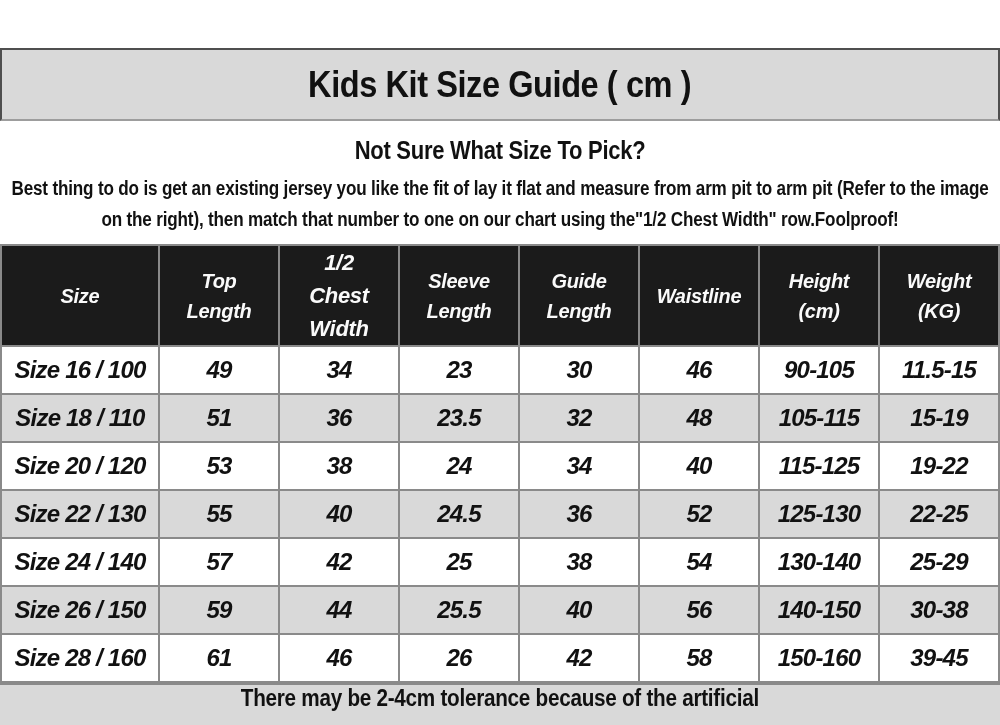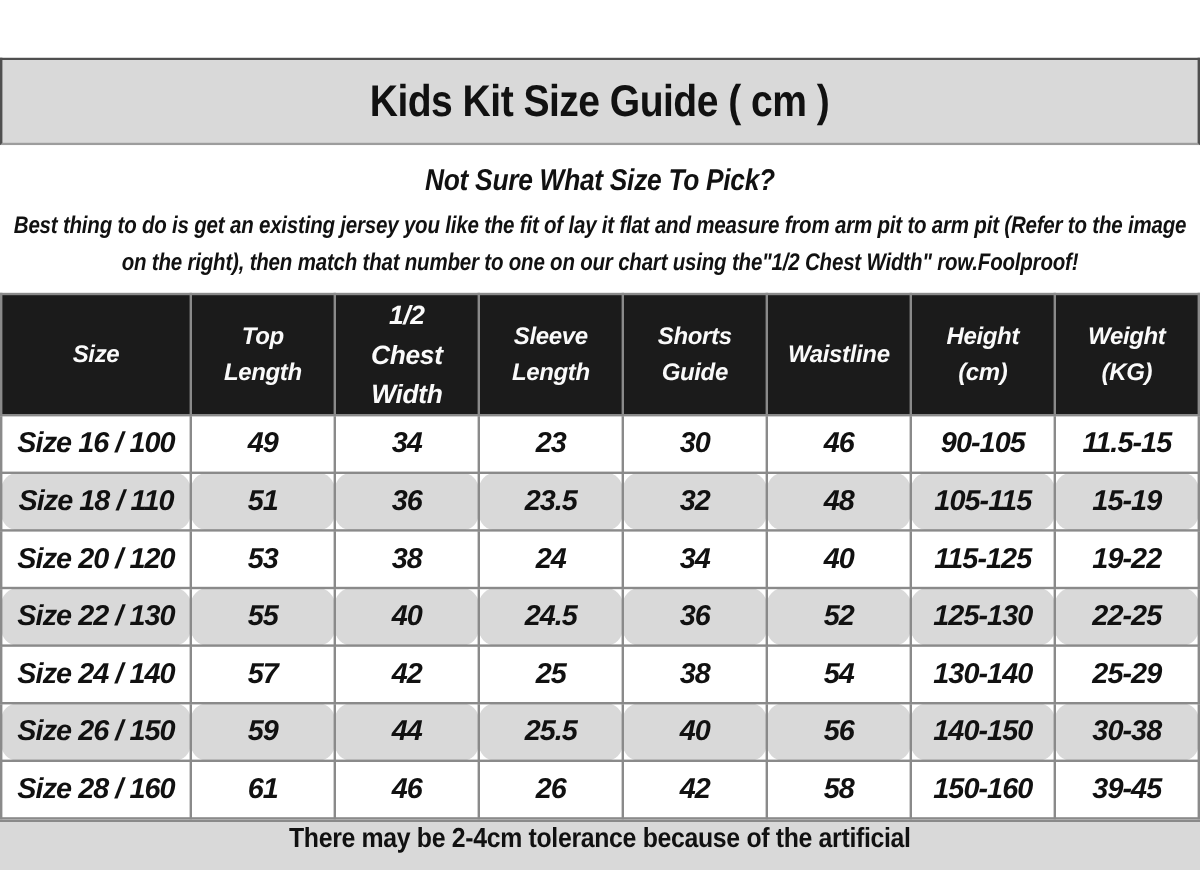"Not Sure What Size To" .intro { font-style: italic -> none }
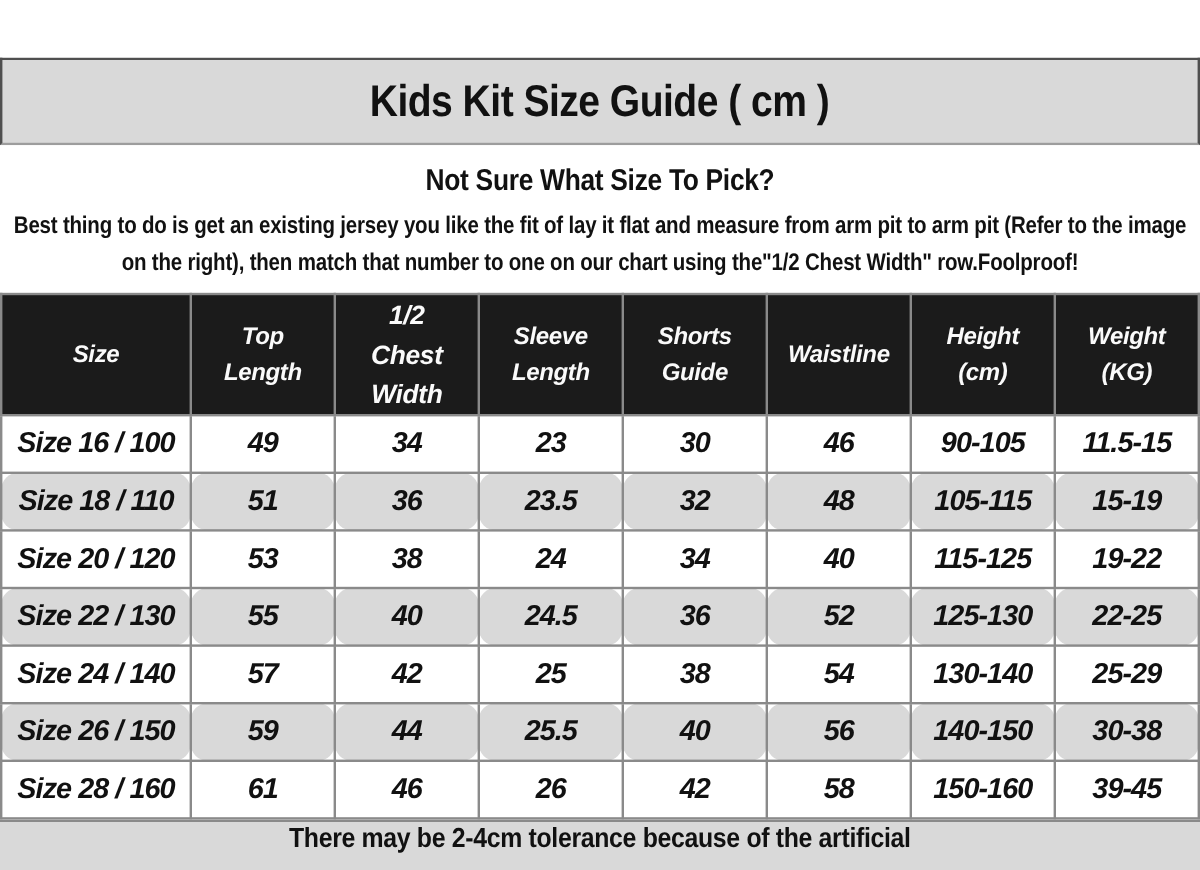"Shorts Guide" th { text: Shorts Guide -> Guide Length }
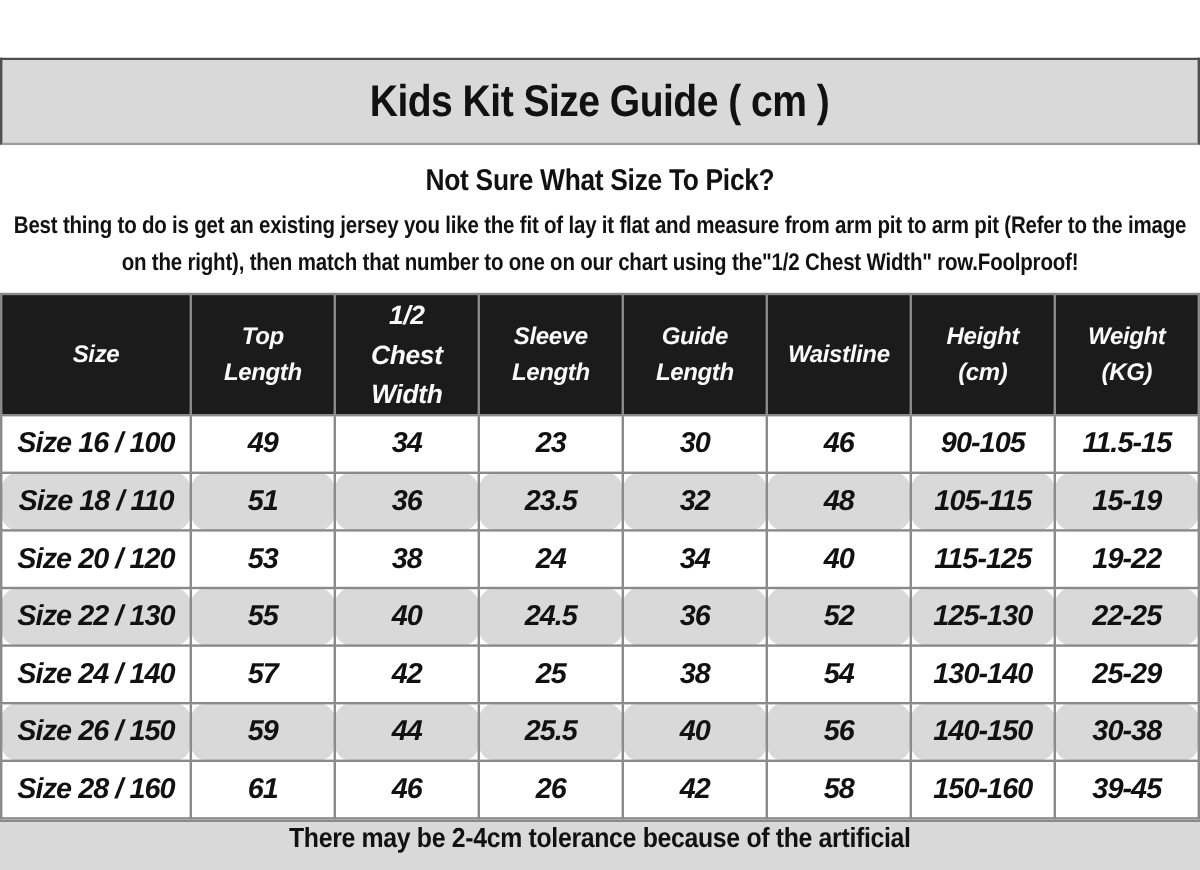"Size 16 / 100" .size-table td { border-radius: 14px -> none }
